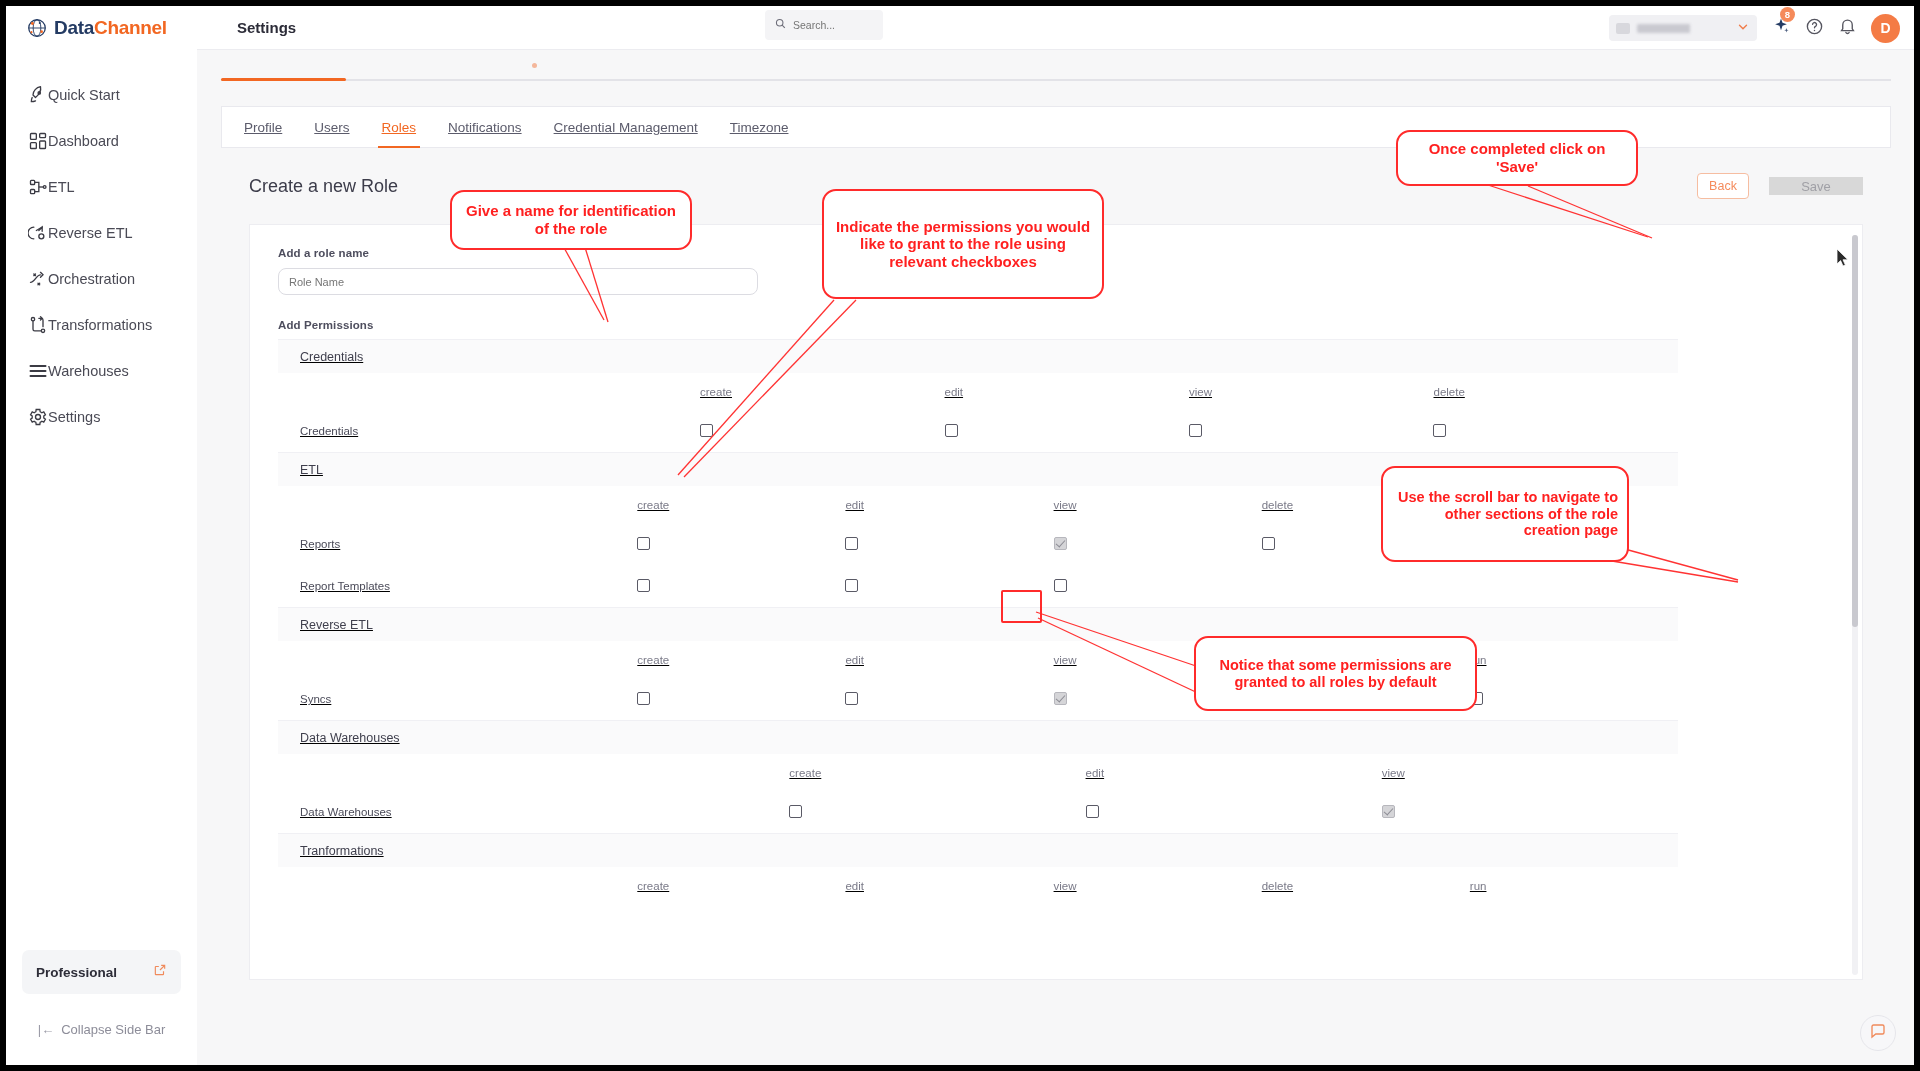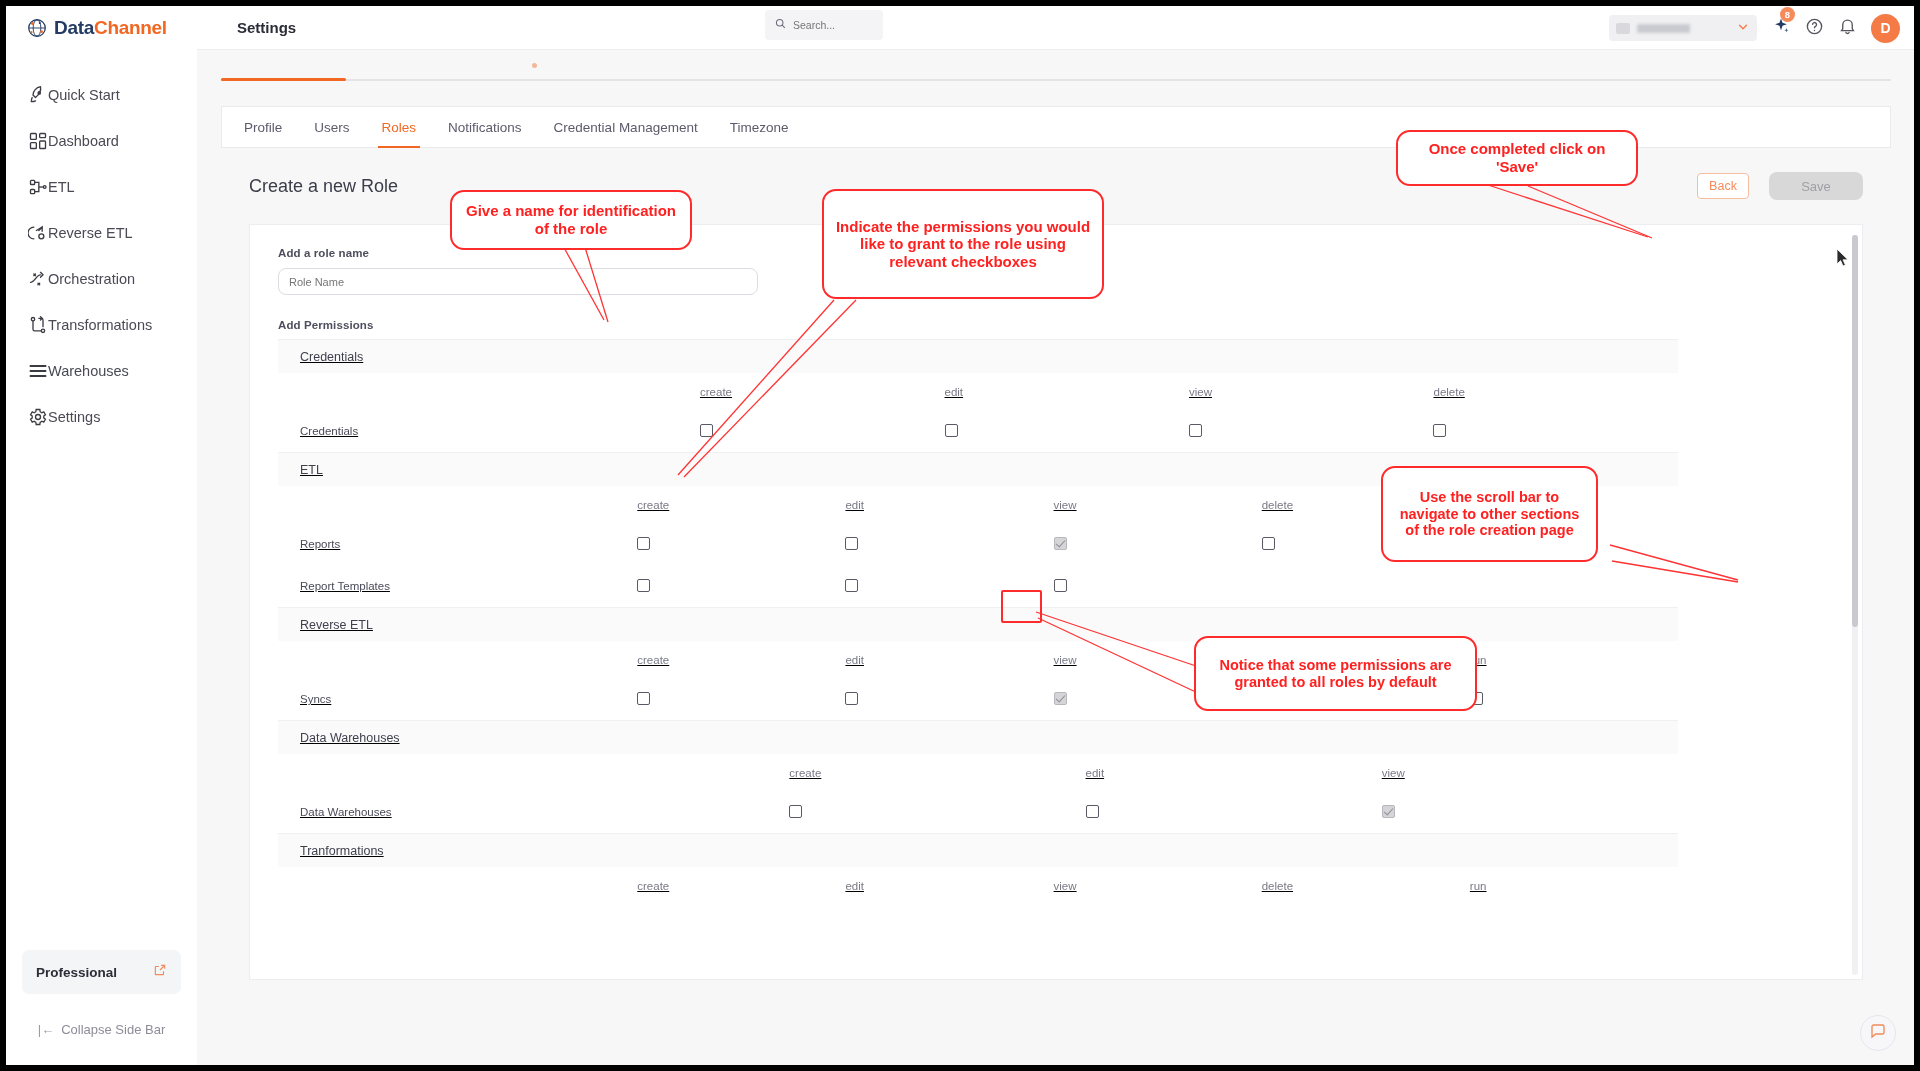"Profile" .tab { text-decoration: none -> underline }
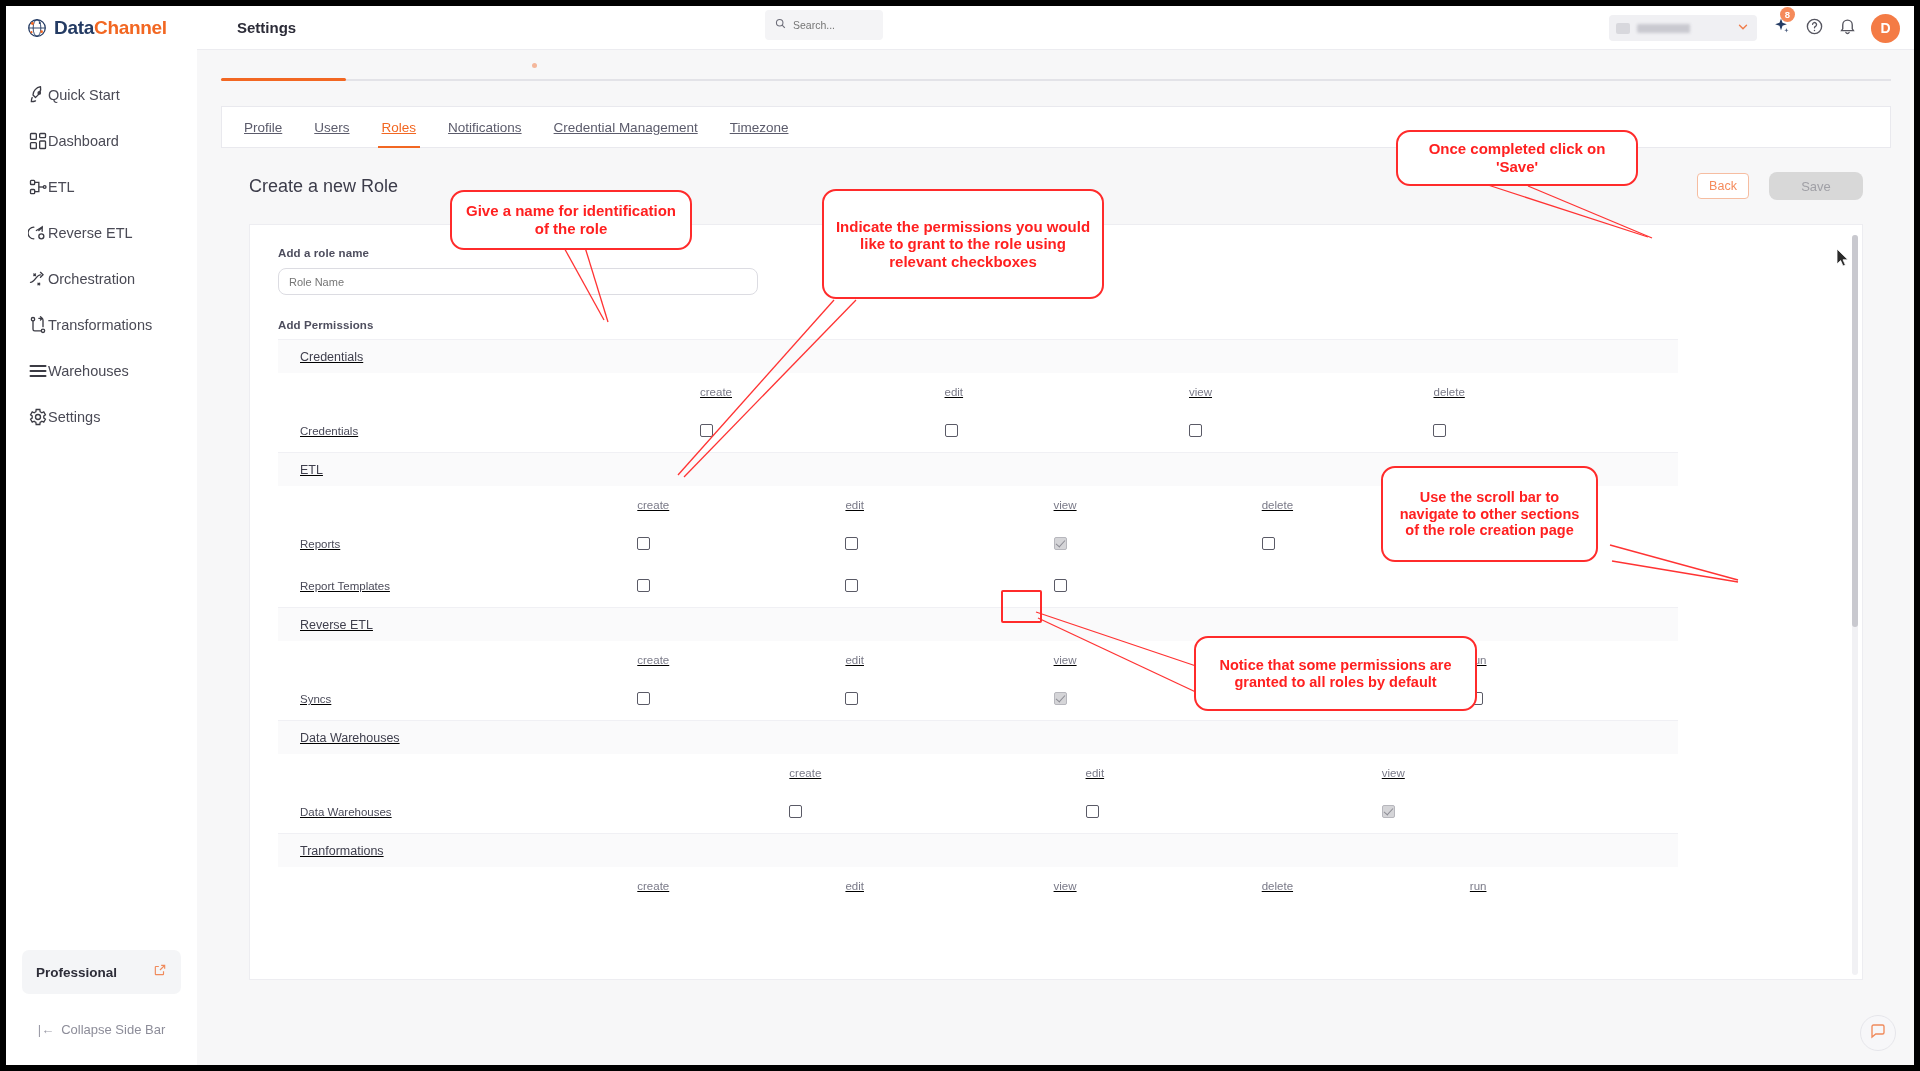"Save" #btn-save { border-radius: 8px -> 0; height: 28px -> 18px }
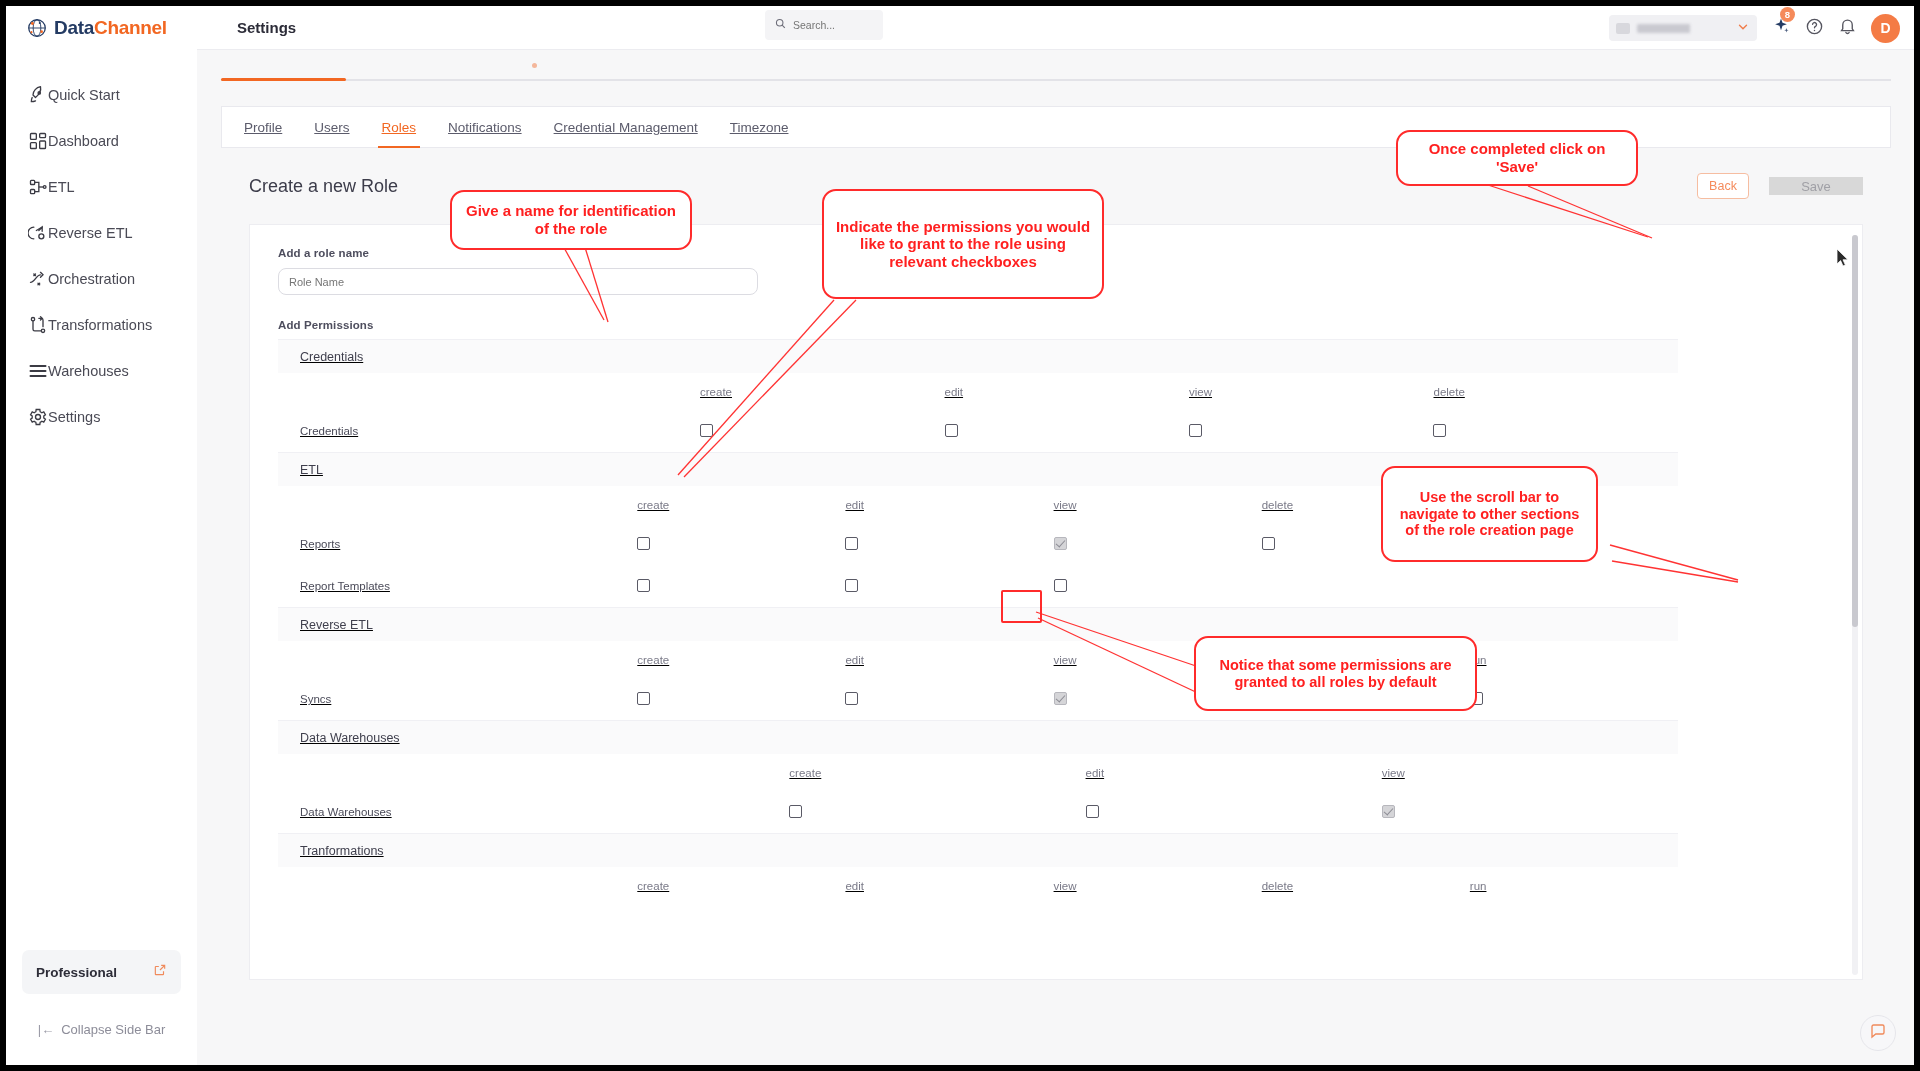"Use the scroll bar to" div.anno { text-align: none -> right; width: 217px -> 248px }
